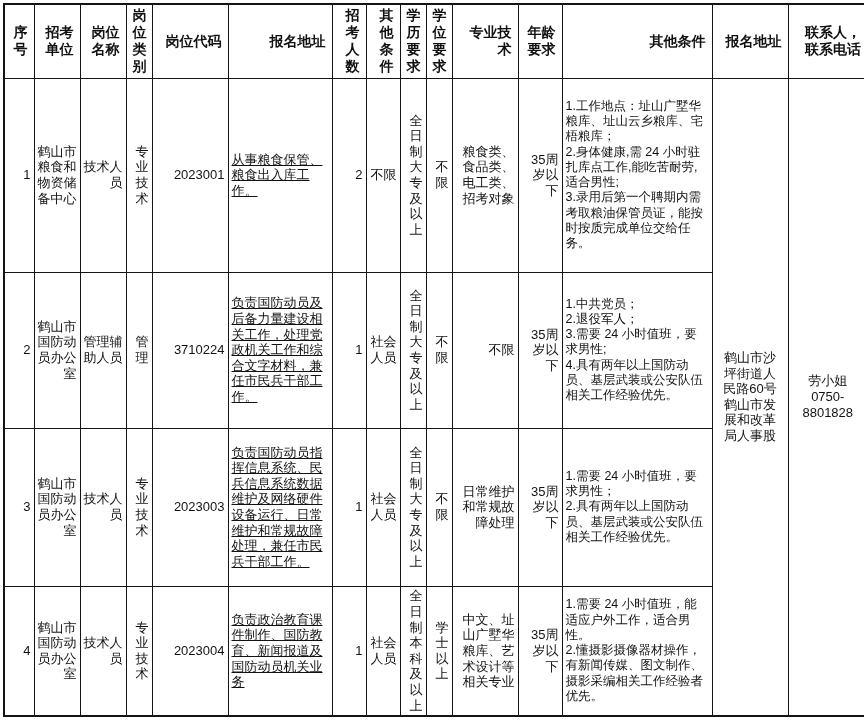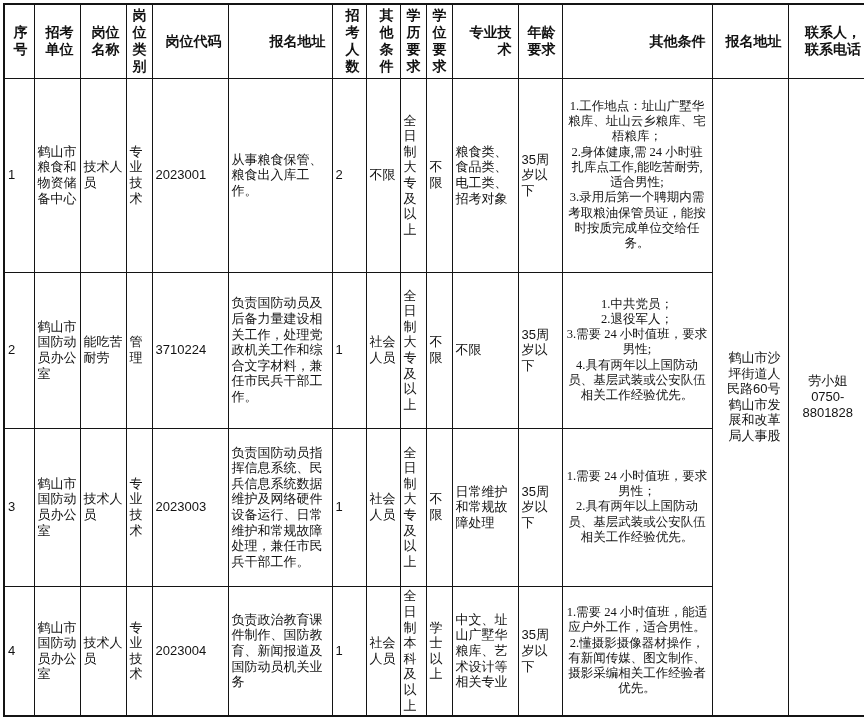"1.工作地点：址山广墅华粮库、址山云乡粮库、宅梧粮库；" td.other { font-family: Liberation Serif, serif -> none; text-align: center -> left }
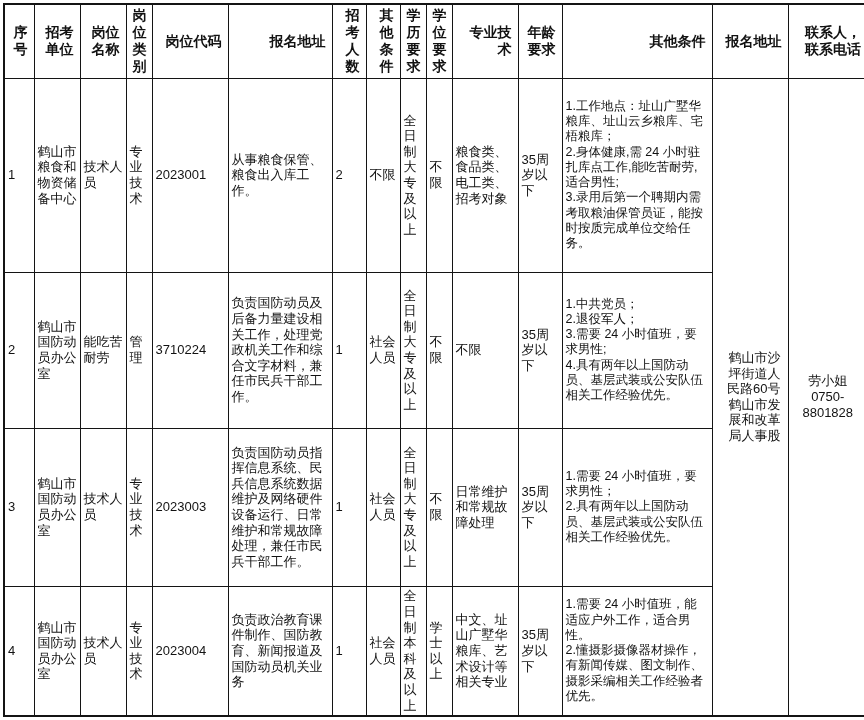"全日制大专及以上" td { text-align: left -> right }
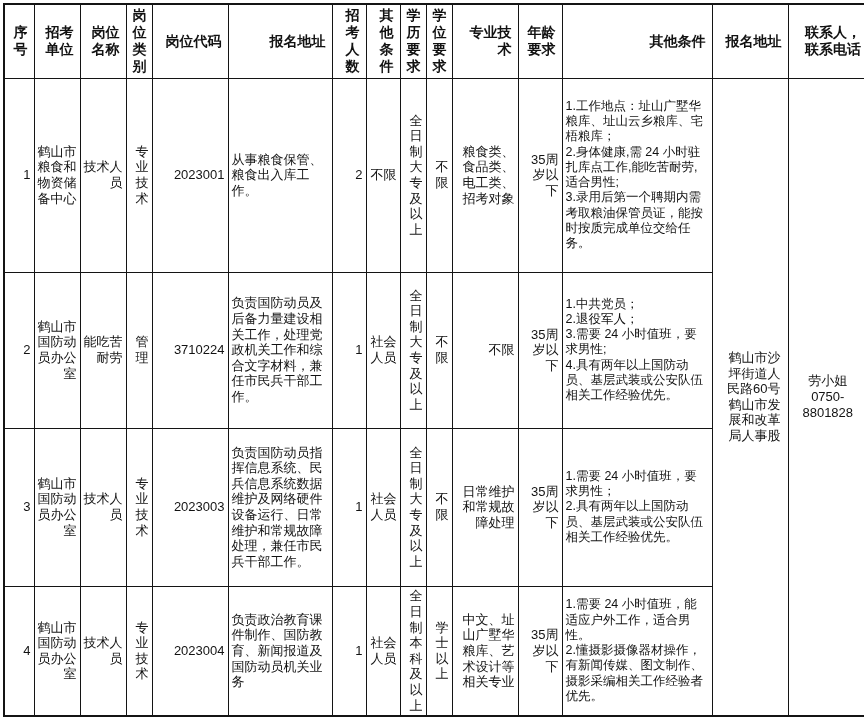"从事粮食保管、粮食出入库工作。" td.duties { text-decoration: none -> underline }
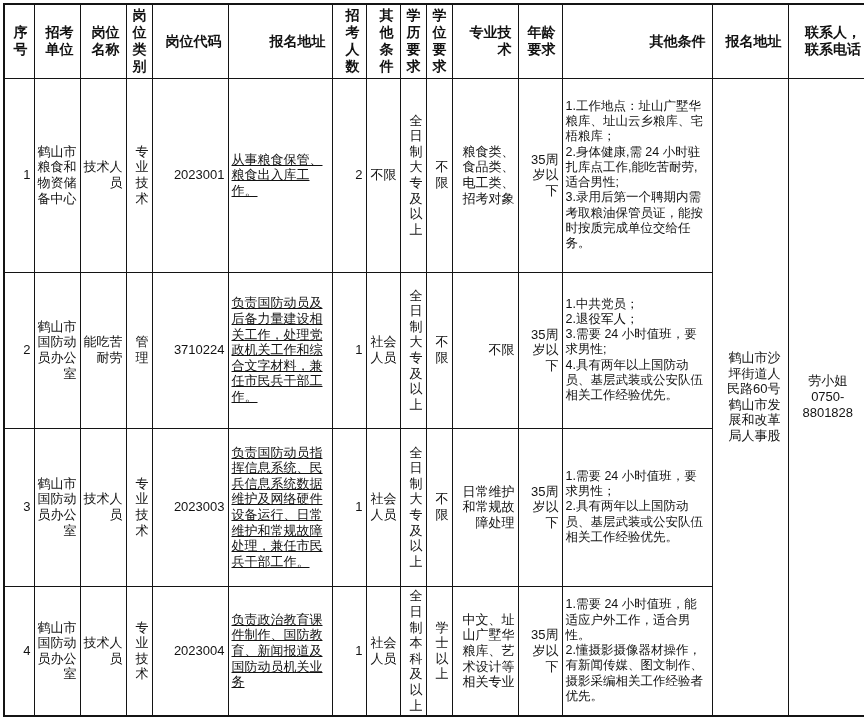"能吃苦耐劳" td { text: 能吃苦耐劳 -> 管理辅助人员 }
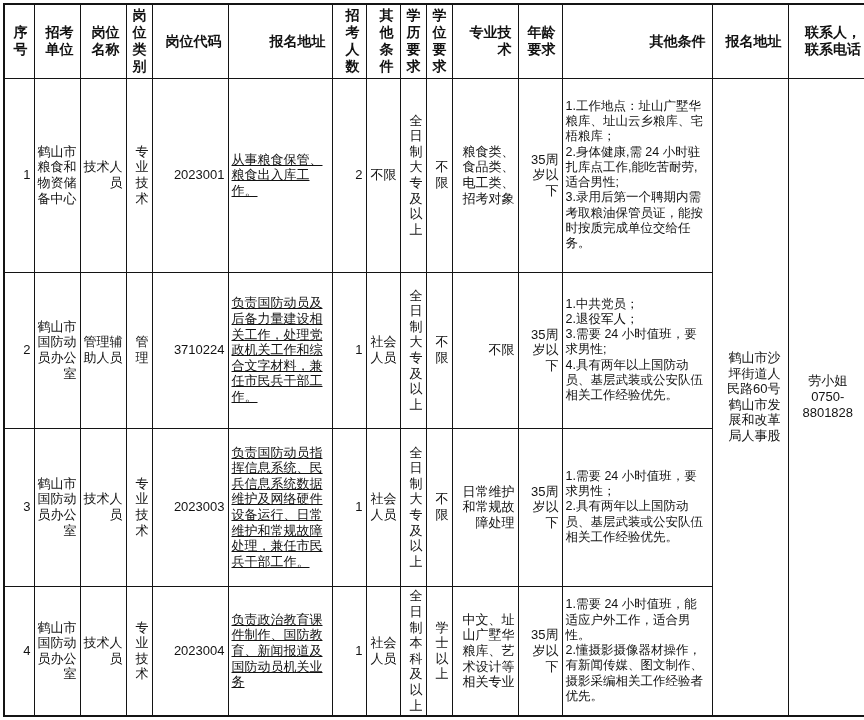"鹤山市沙坪街道人民路60号鹤山市发展和改革局人事股" td.addr { text-align: right -> center }
